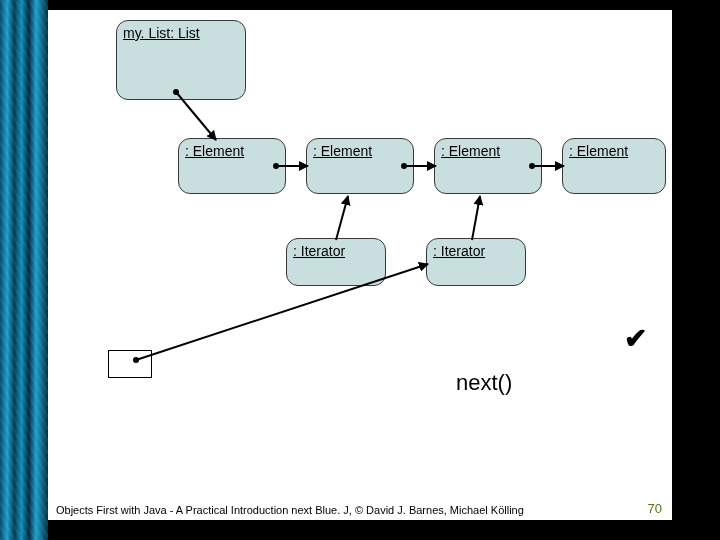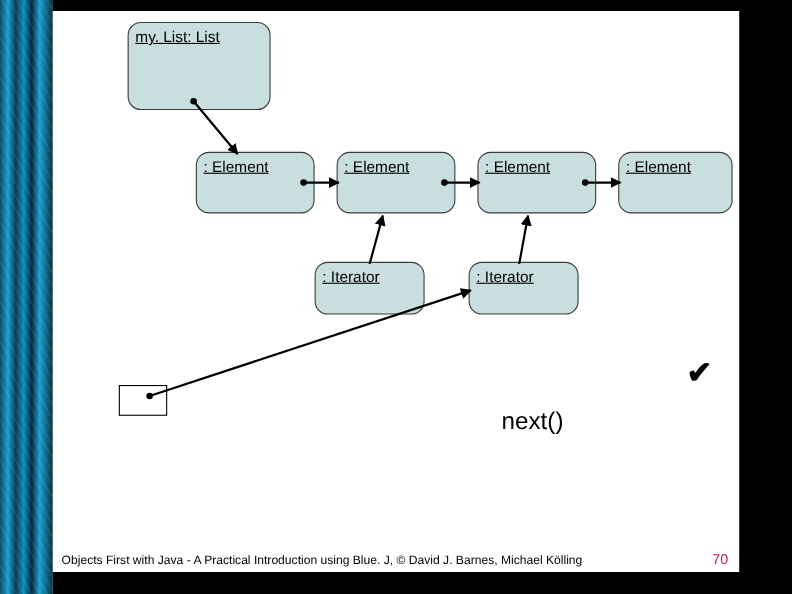"Objects First with Java -" div.footer { text: using -> next }
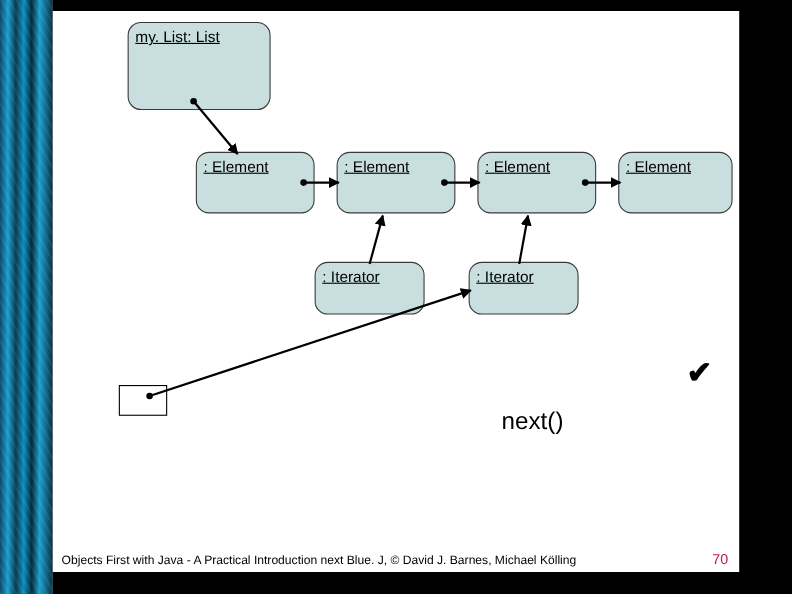"70" .pagenum { color: #be185d -> #4d7c0f }
